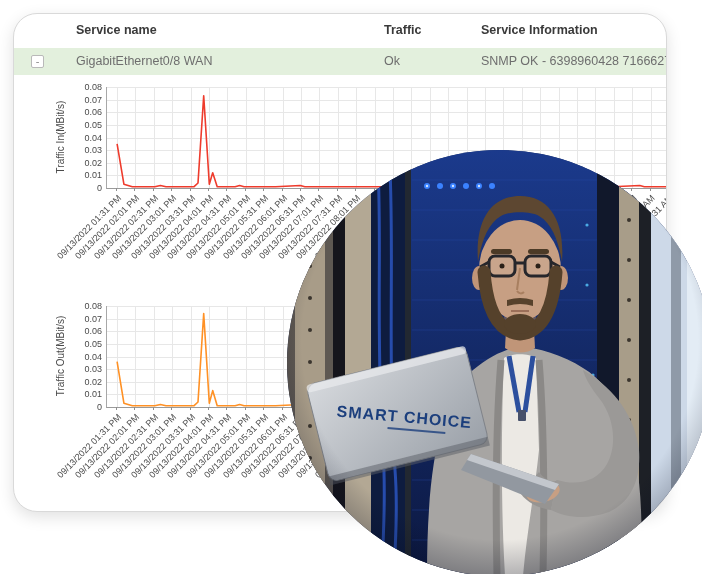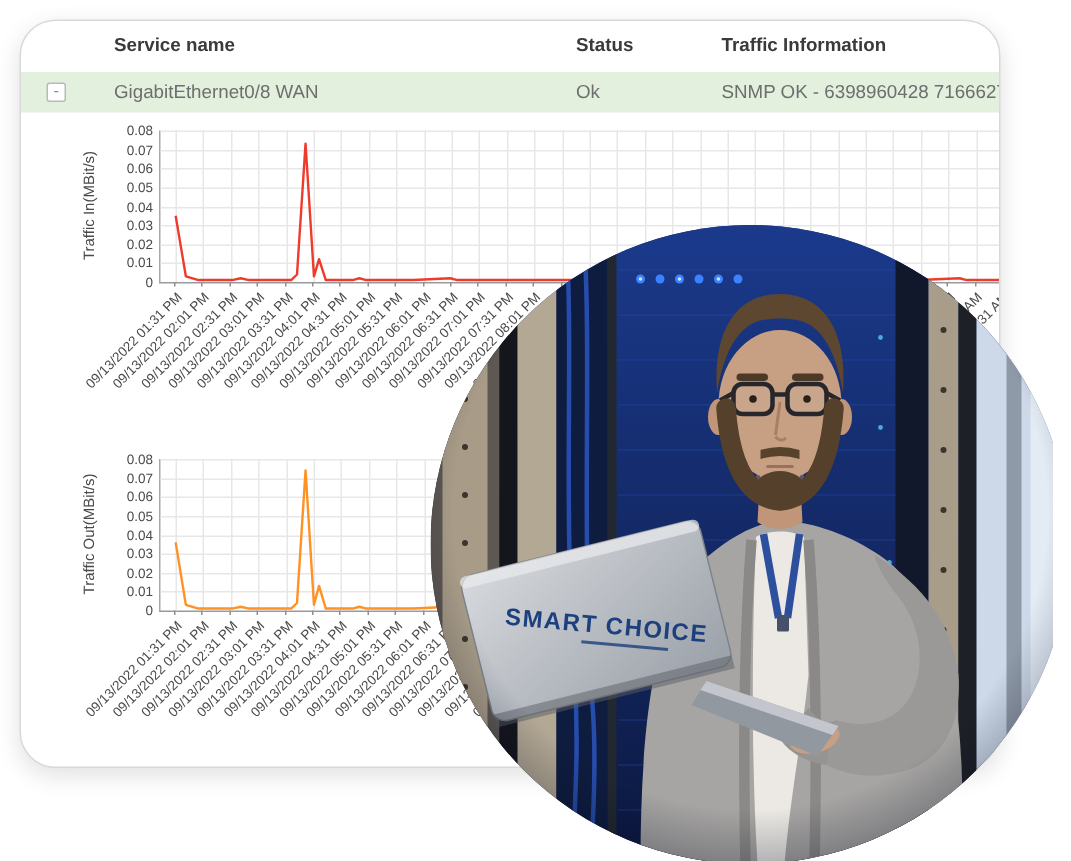"Status" span.th { text: Status -> Traffic }
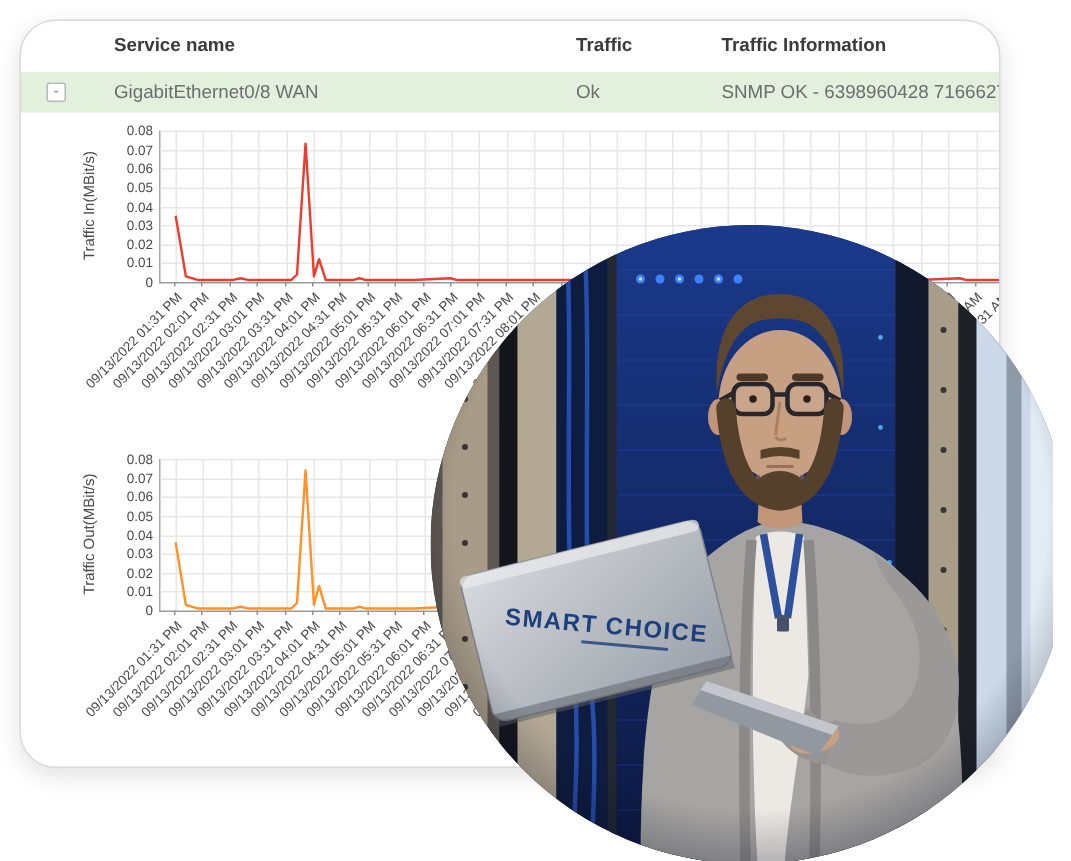"Traffic Information" span.th { text: Traffic -> Service }
